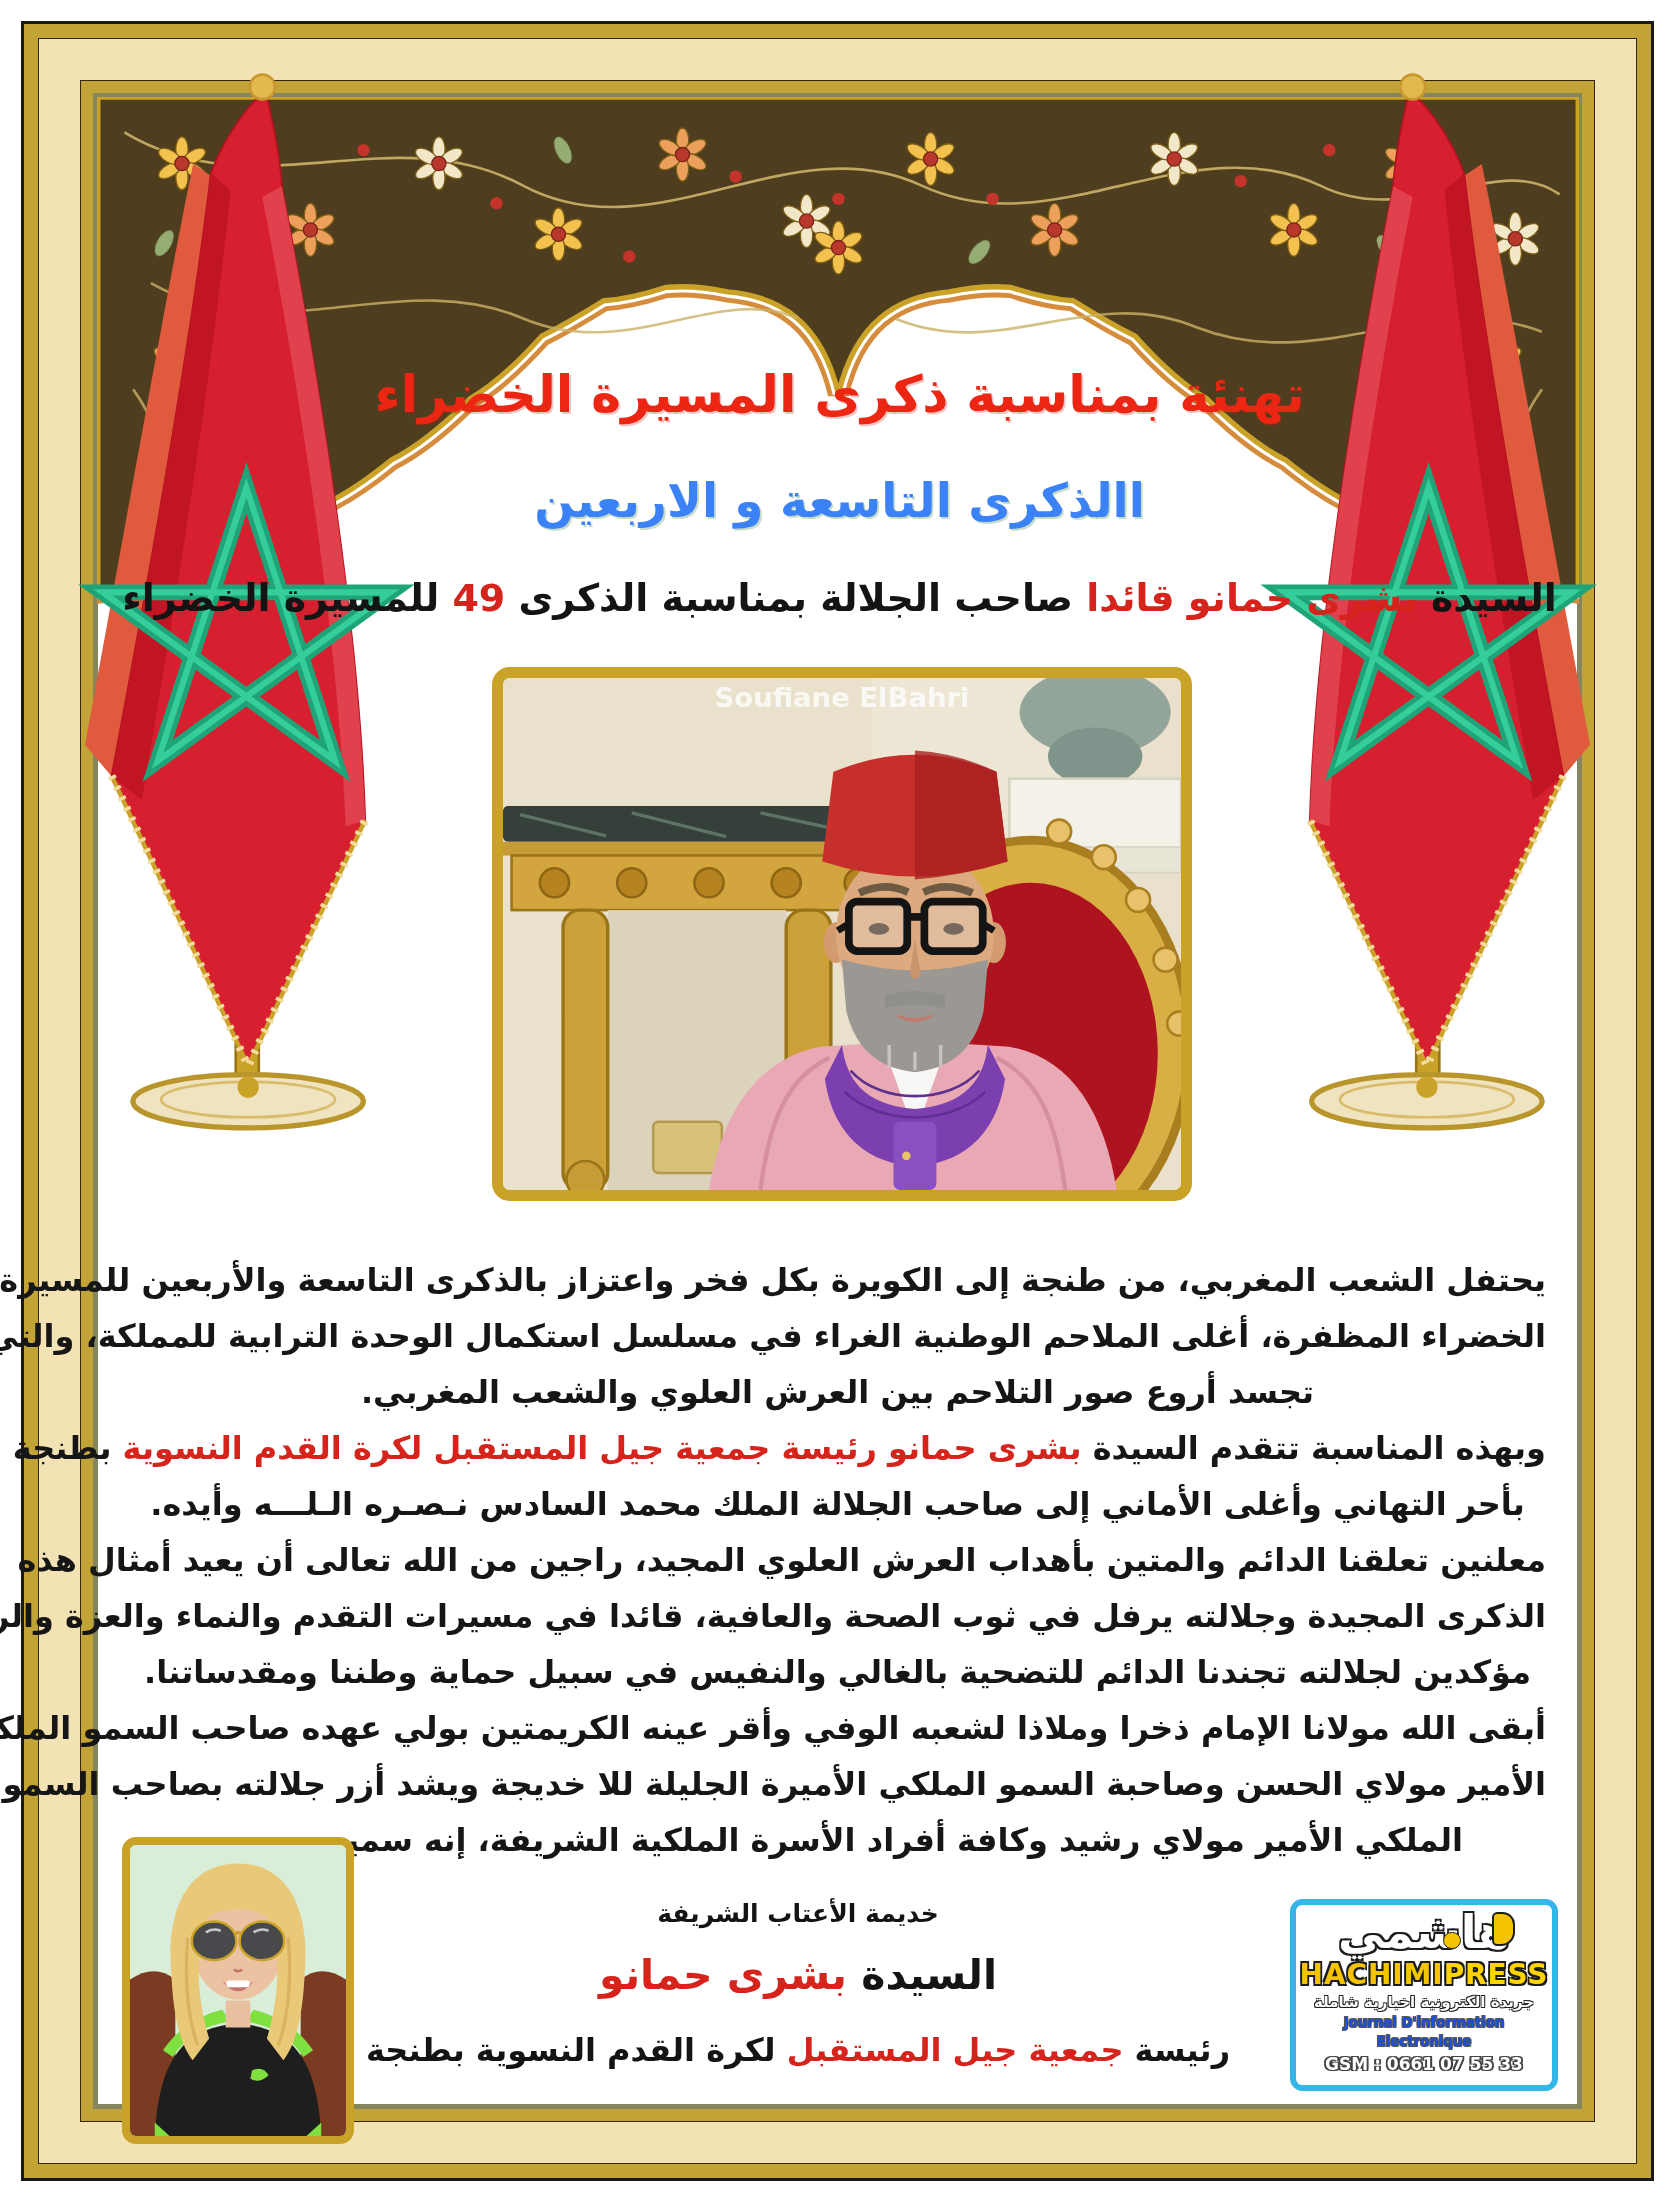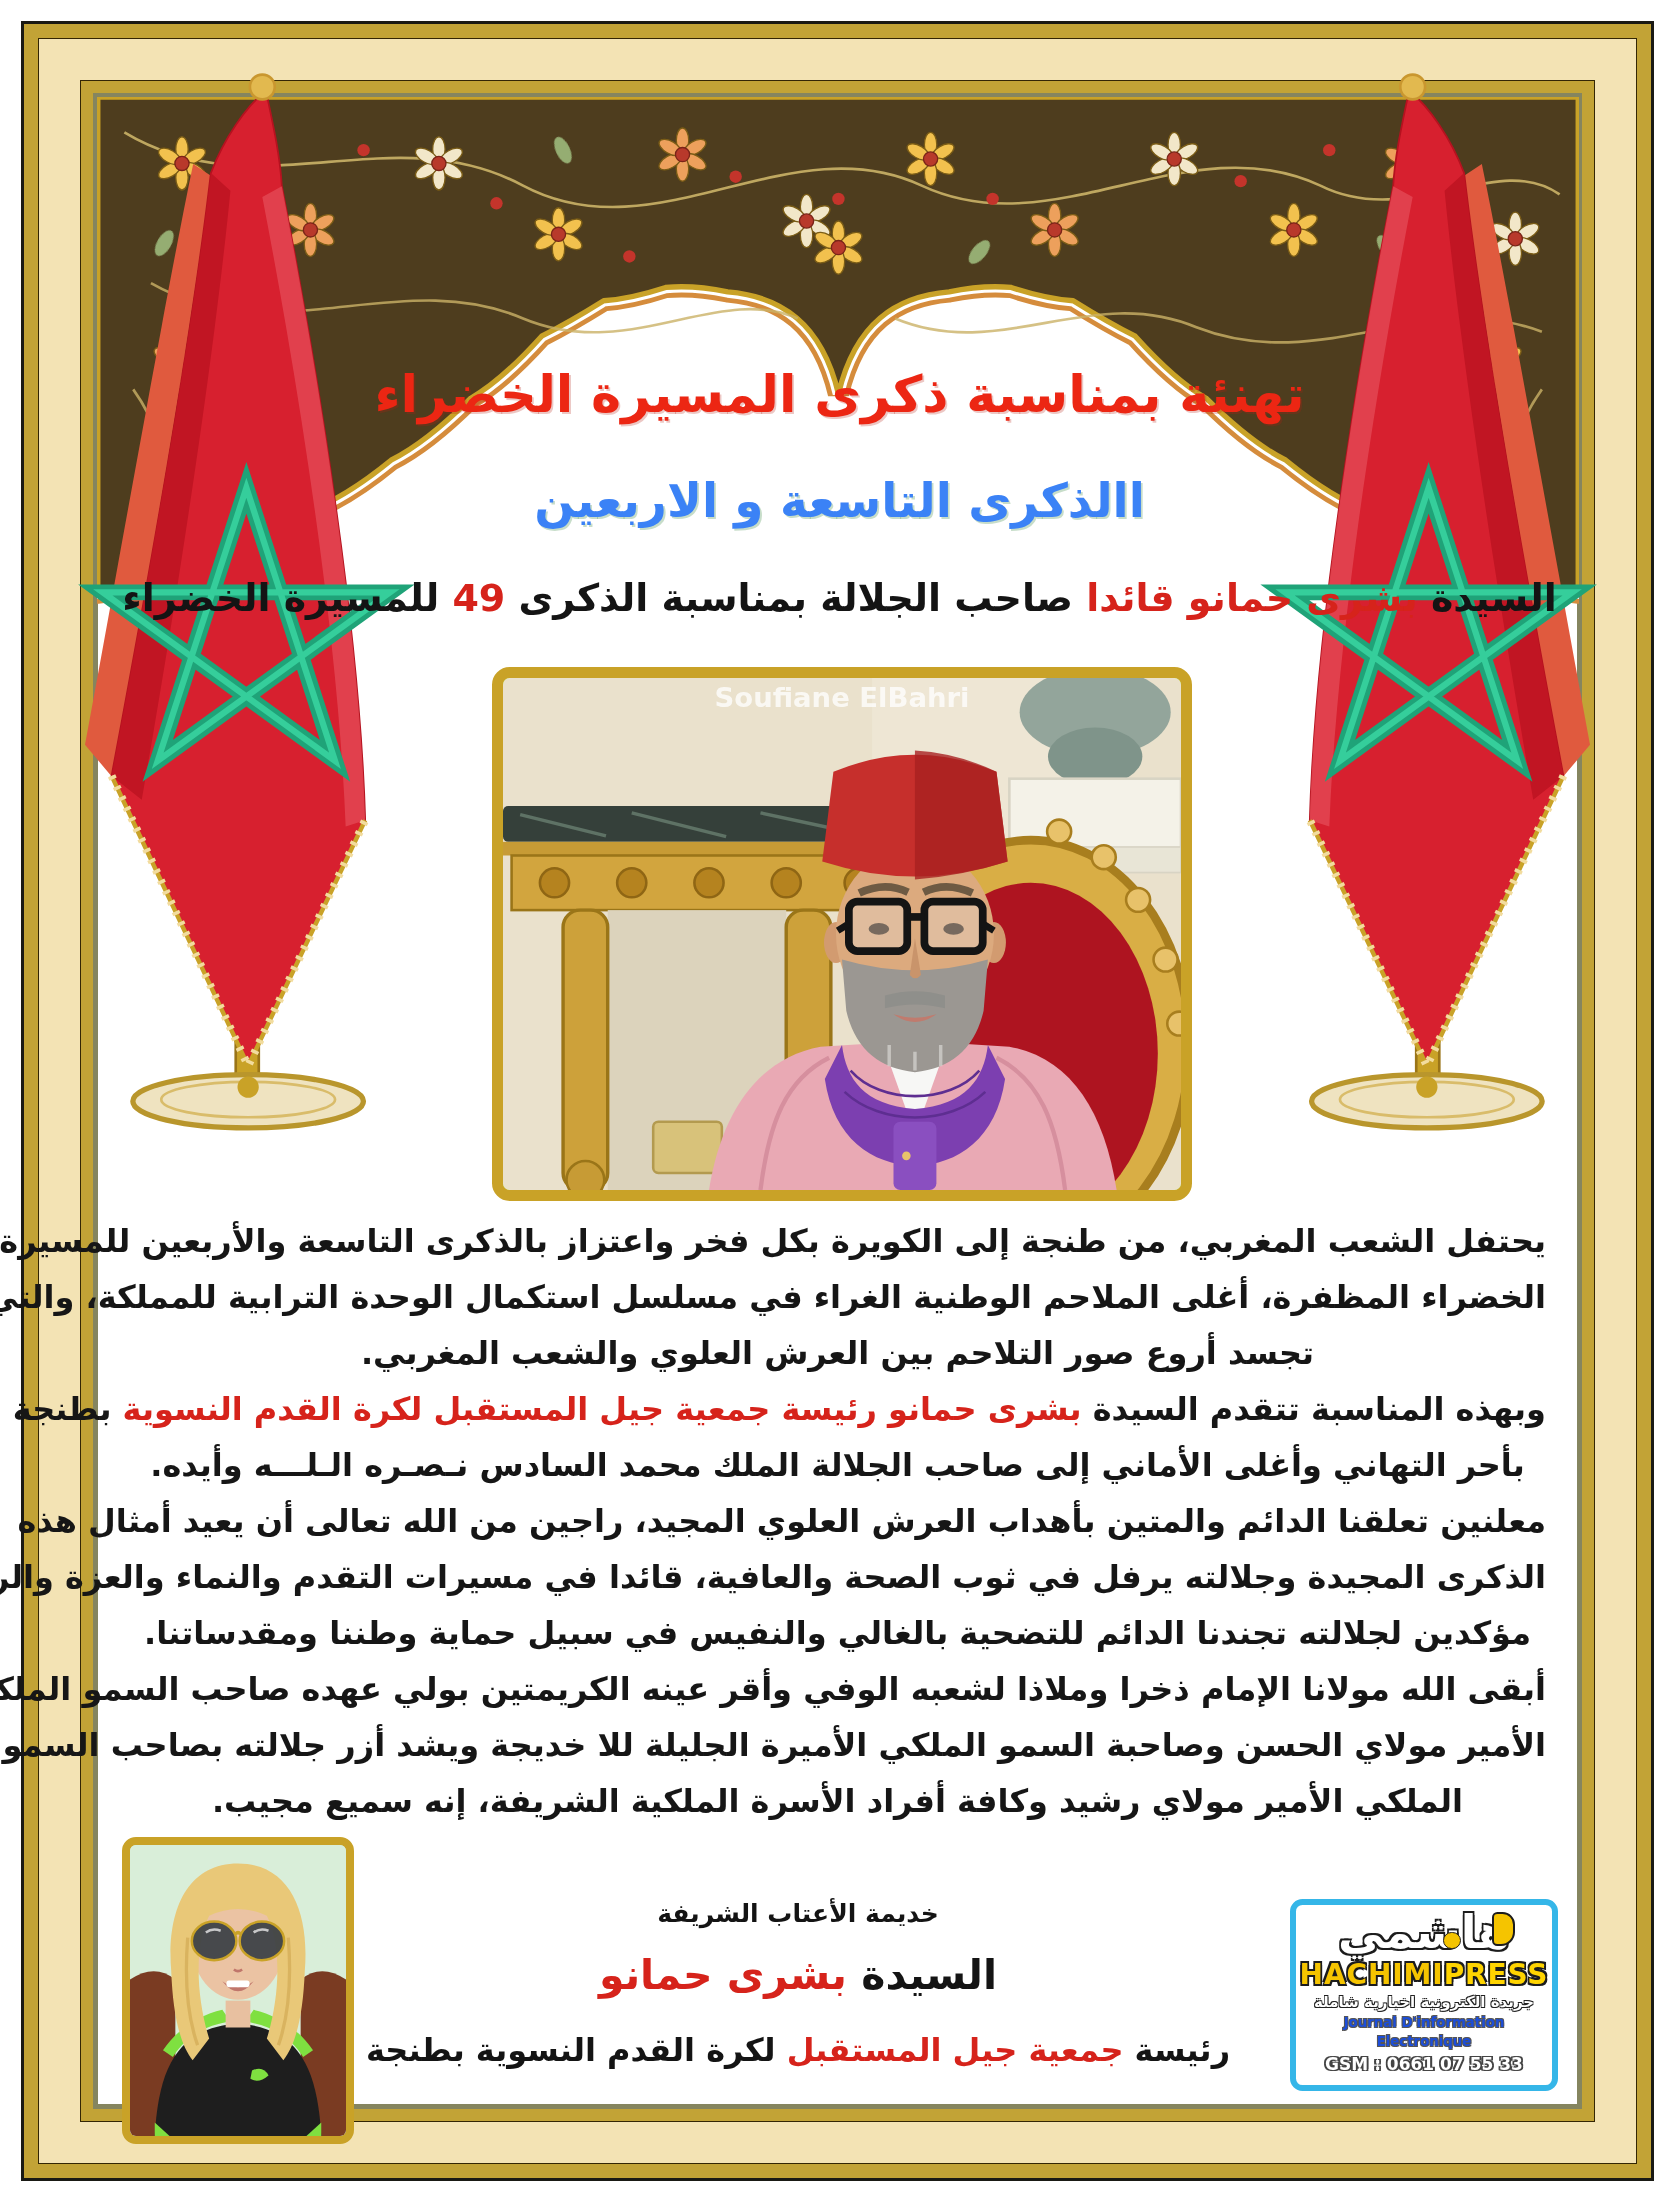"يحتفل الشعب المغربي، من طنجة" .body-text { top: 1213px -> 1252px }
